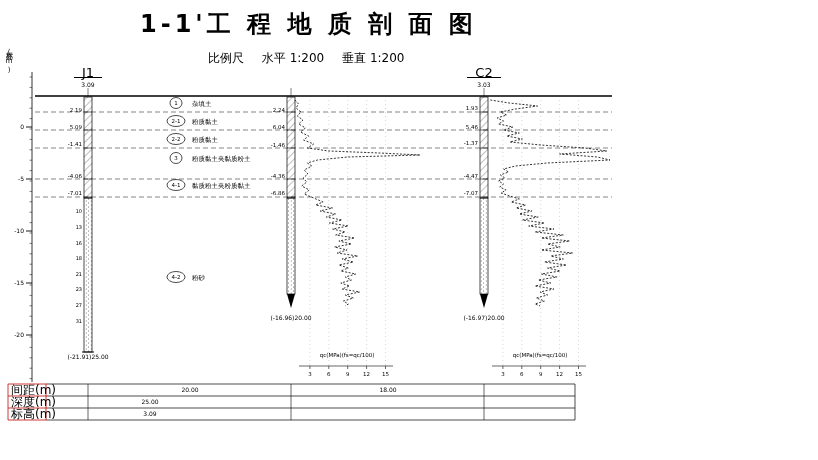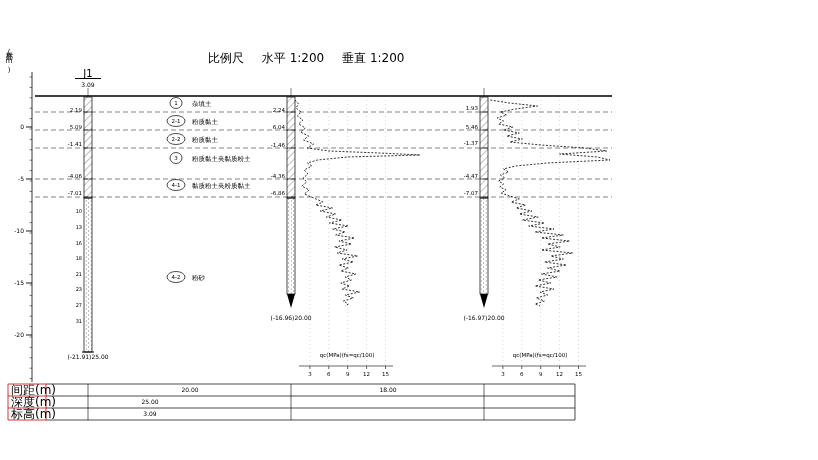"1-1'工 程 地 质 剖" div.abs { html: none -> <div>1-1'工 程 地 质 剖 面 图</div> }
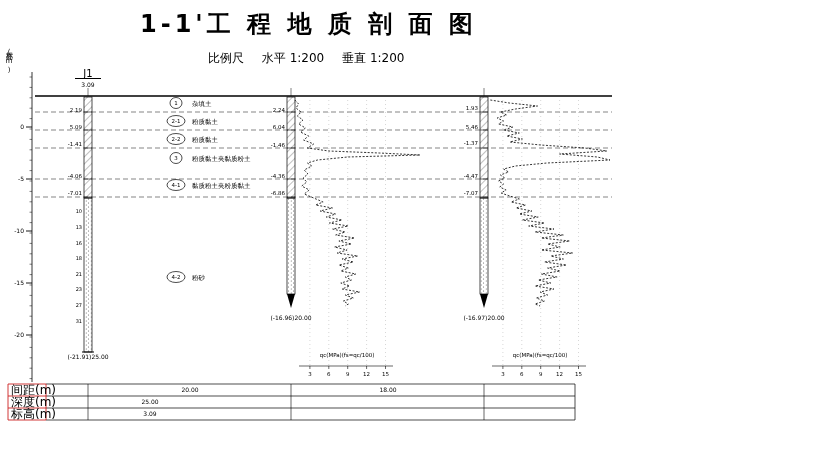"J1" .bh-id { font-size: 10px -> 13px }
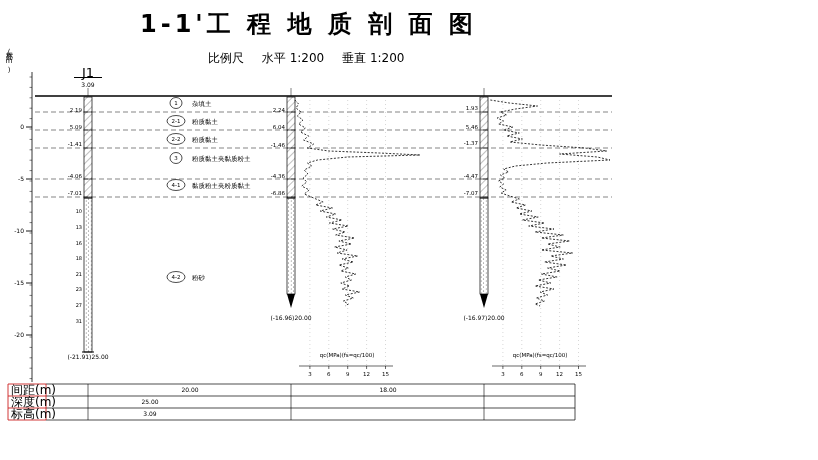"C2" div.abs { html: none -> <div> <div>C2</div> <div>3.03</div> </div> }
